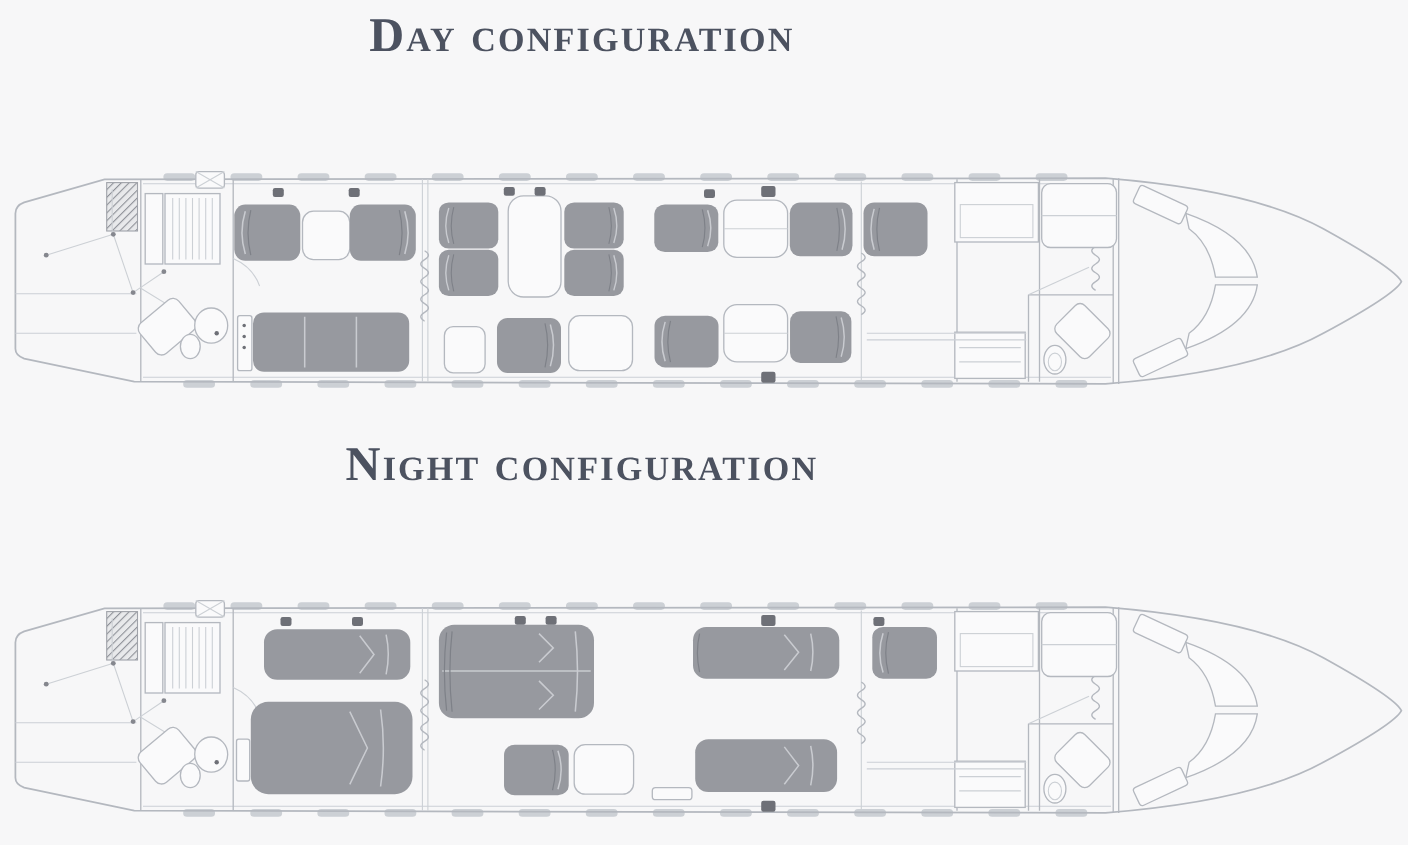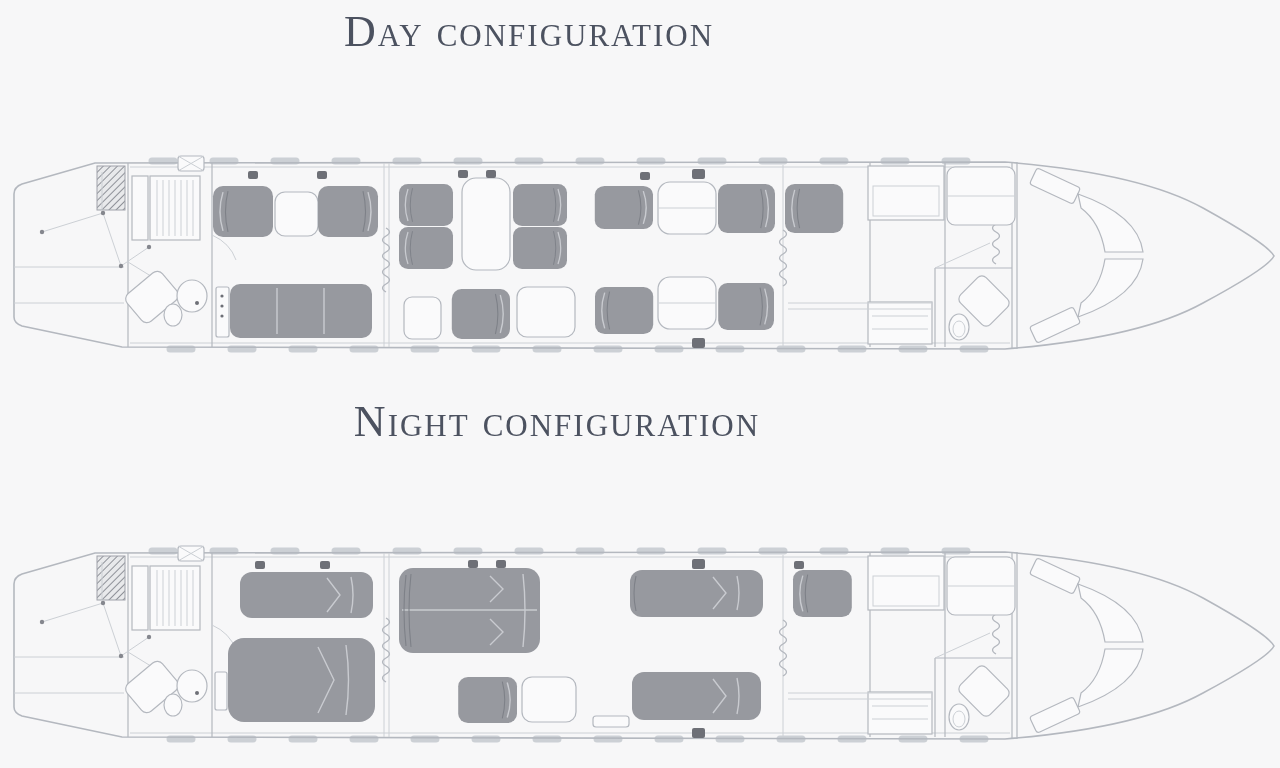"Day configuration" .title { font-weight: 400 -> 700 }
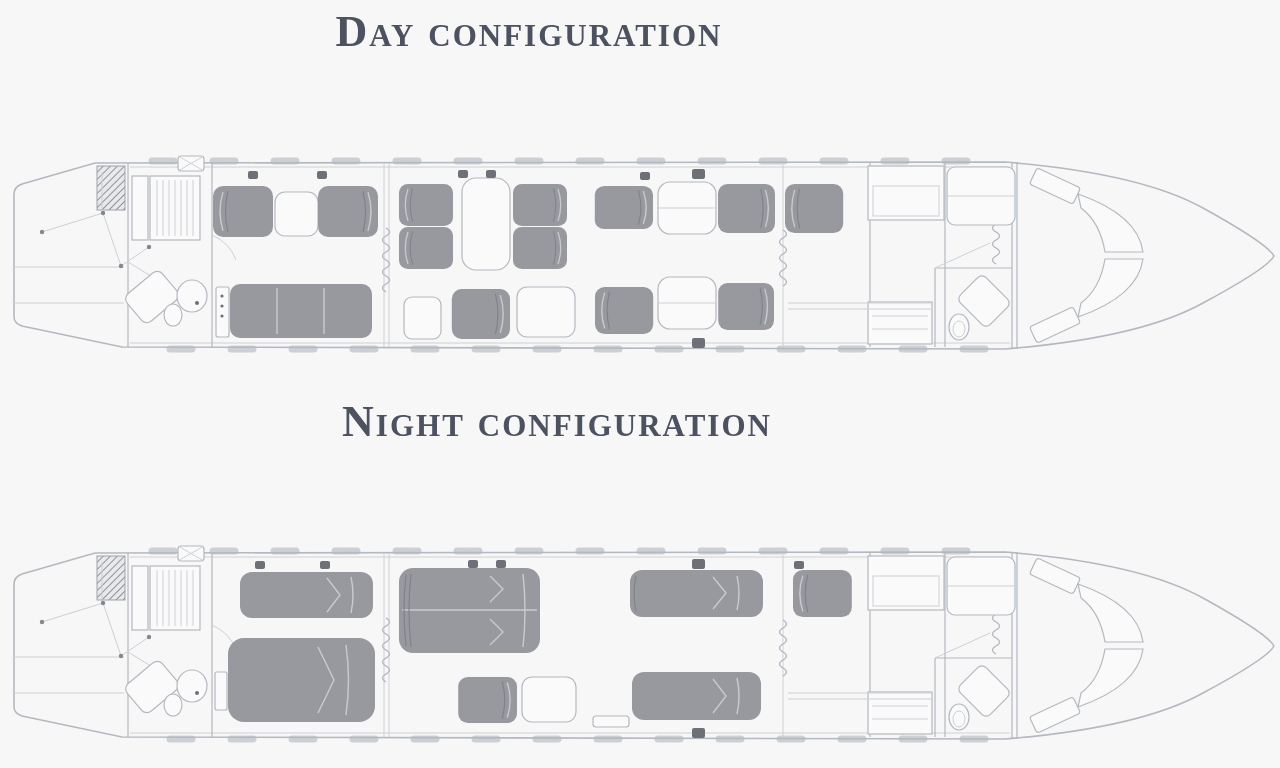"Night configuration" #night-title { padding-left: 28px -> none }
